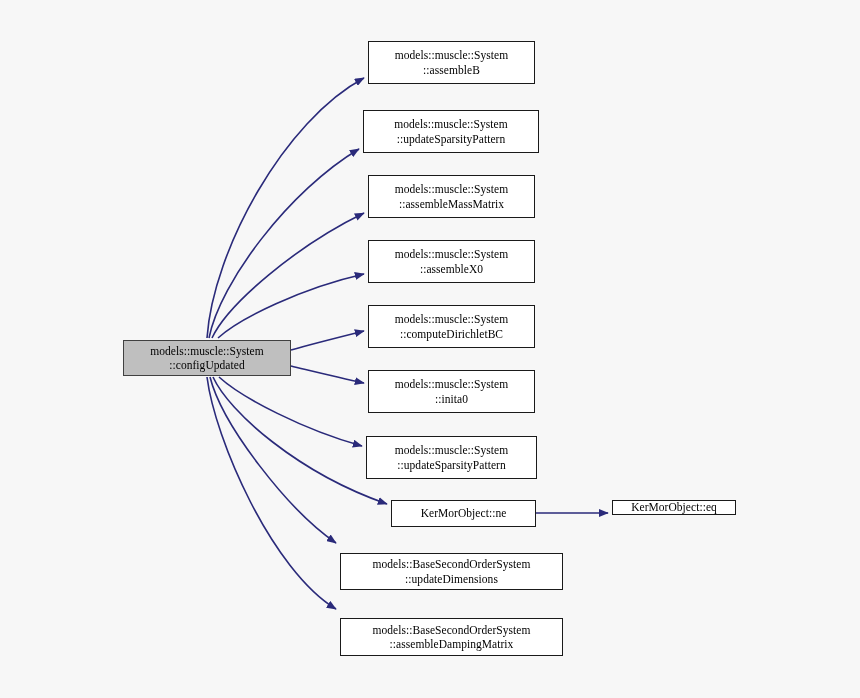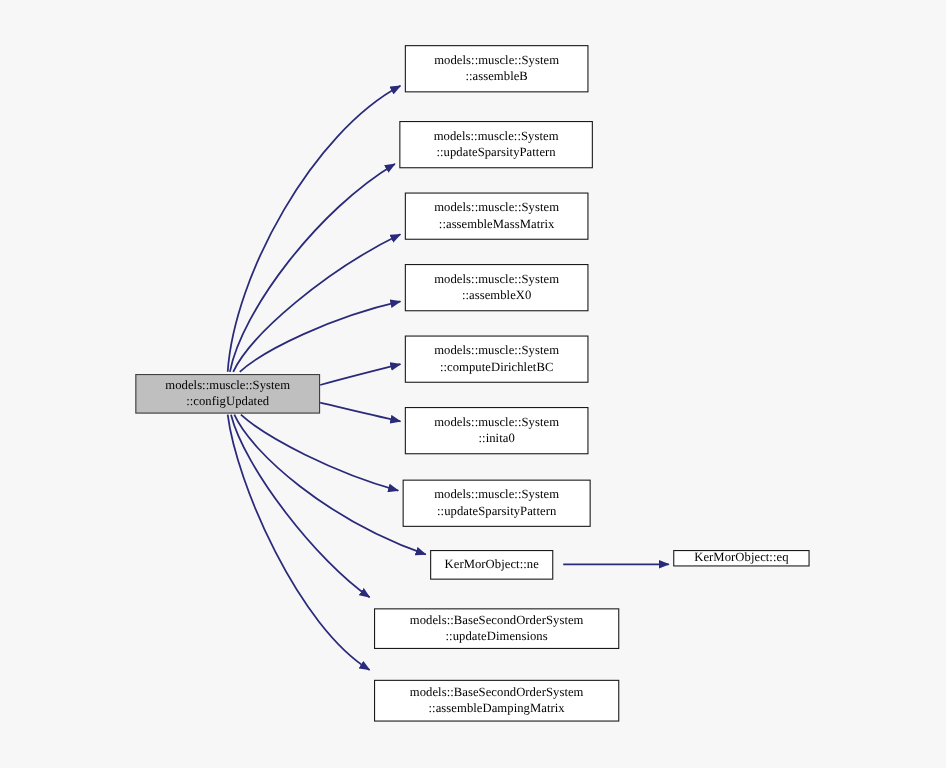"KerMorObject::ne" div.node { width: 112px -> 145px }
